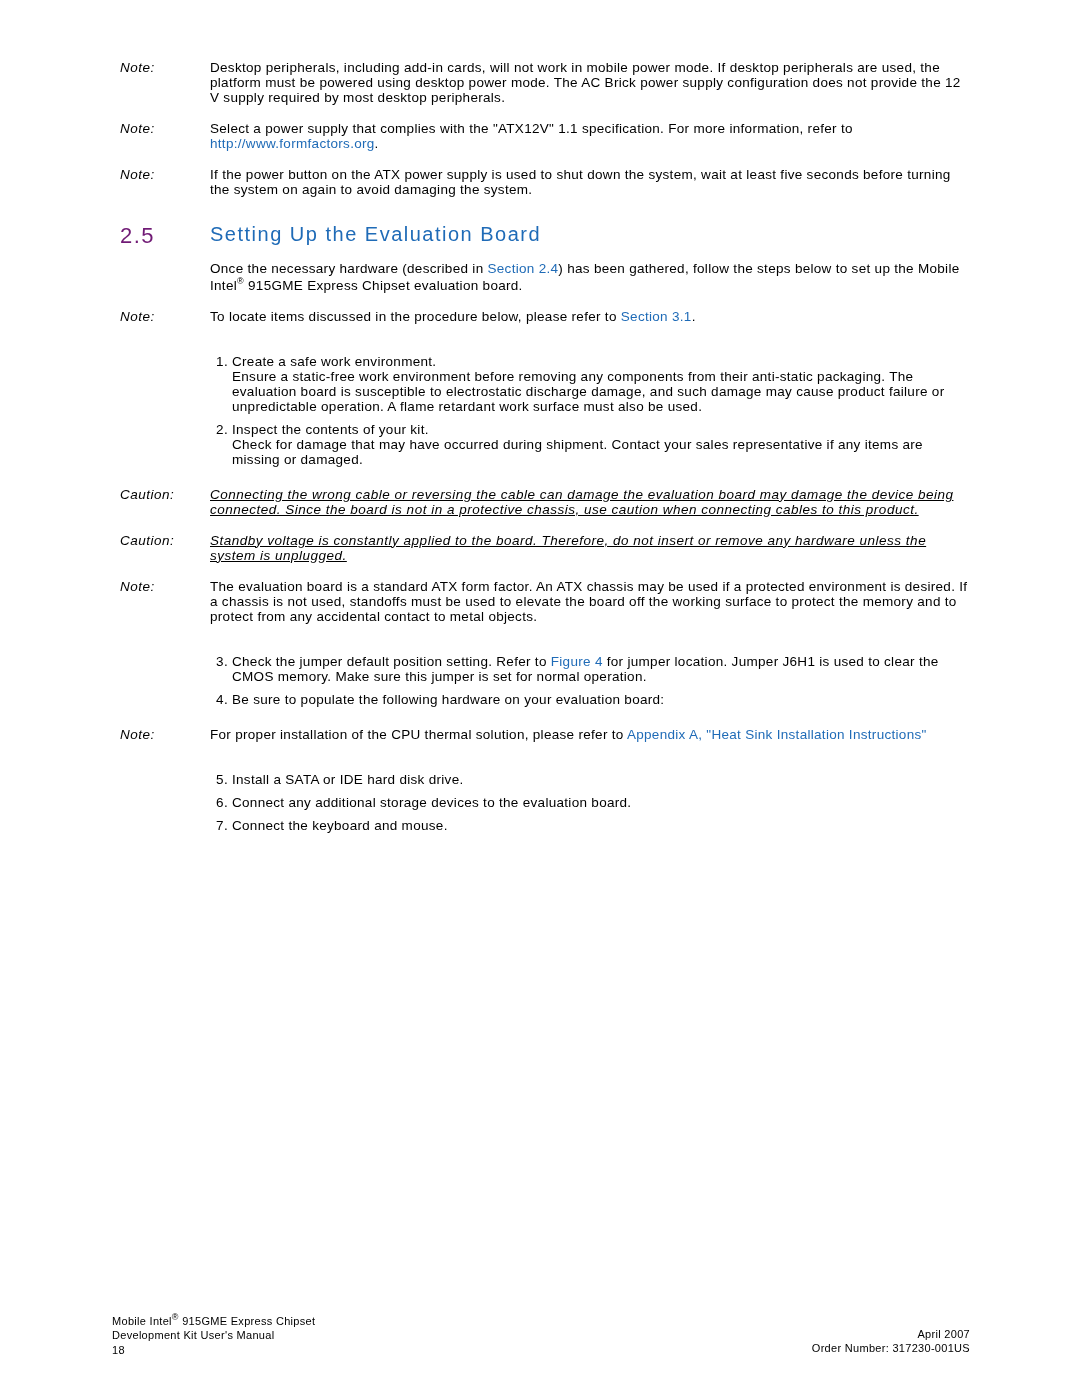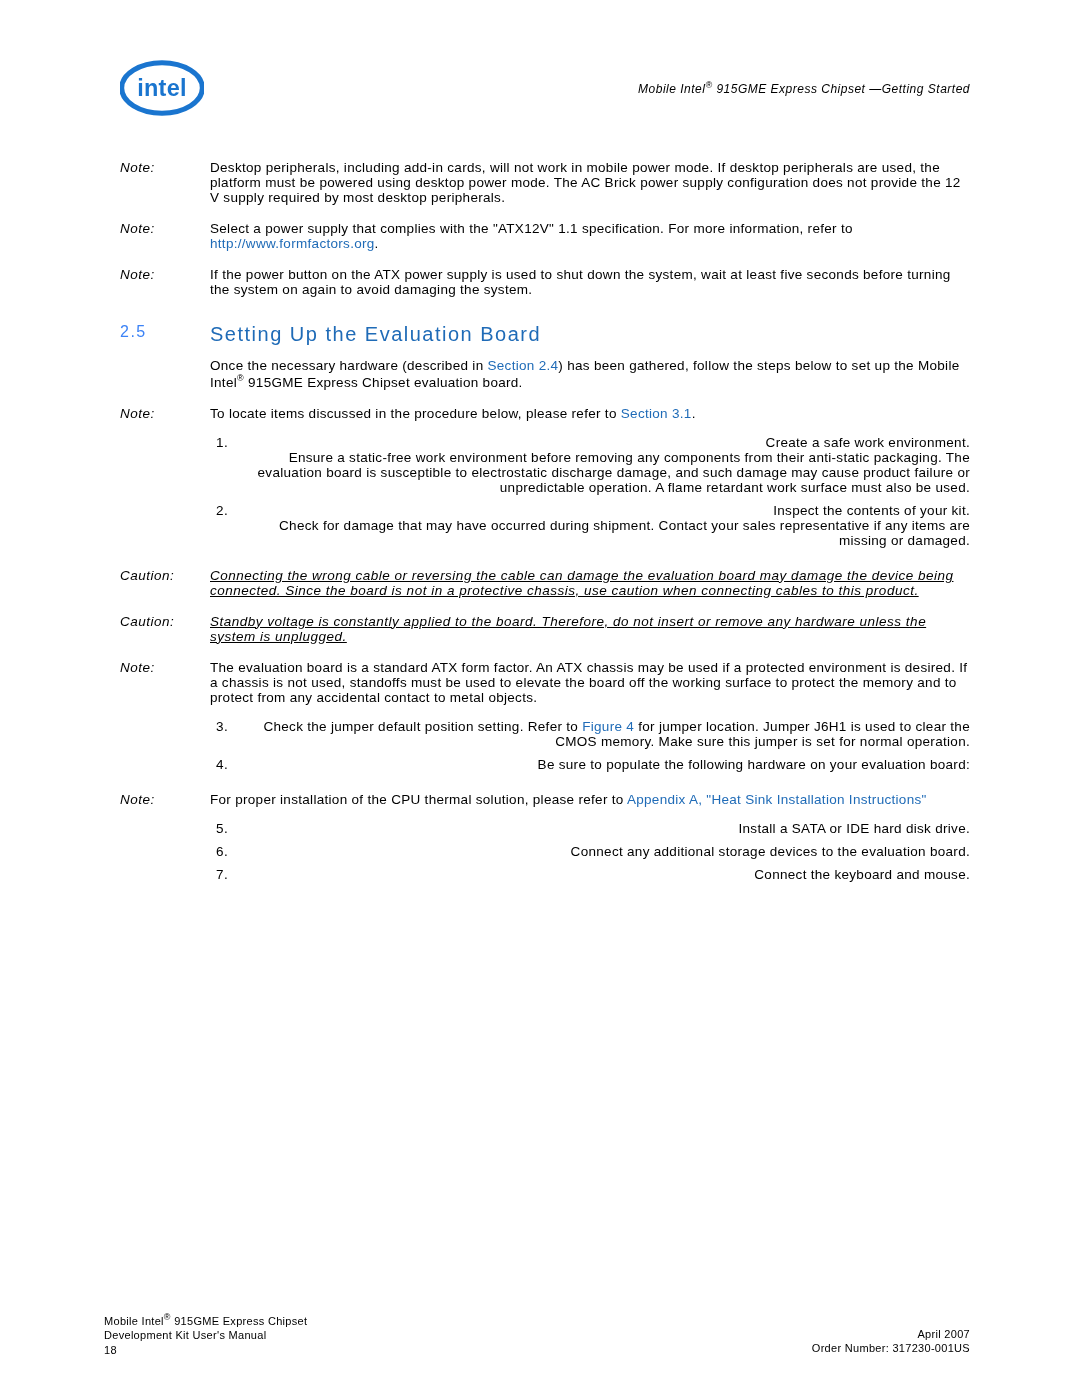"intel" div.header { html: <div> <div> <svg> <ellipse></ellipse> <text>intel</text> </svg> </div> <div> <span>Mobile Intel</span><span>®</span><span> 915GME Express Chipset —Getting Started</span> </div> </div> -> none }
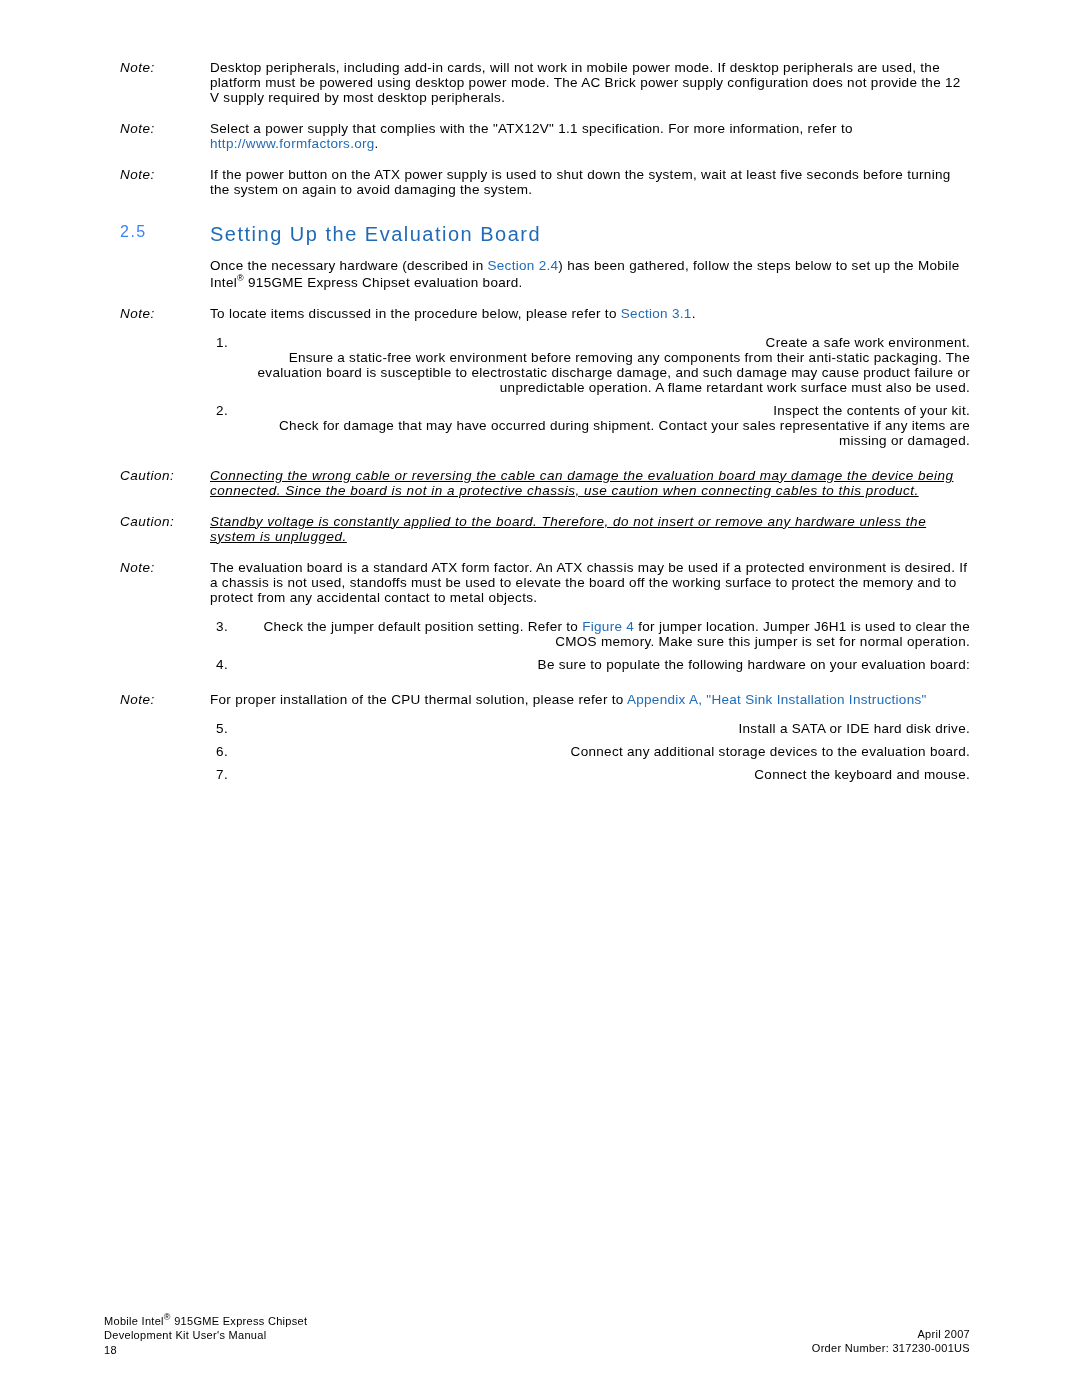"2.5" .sec-num { color: #3b82f6 -> #701a75; font-size: 16px -> 22px }
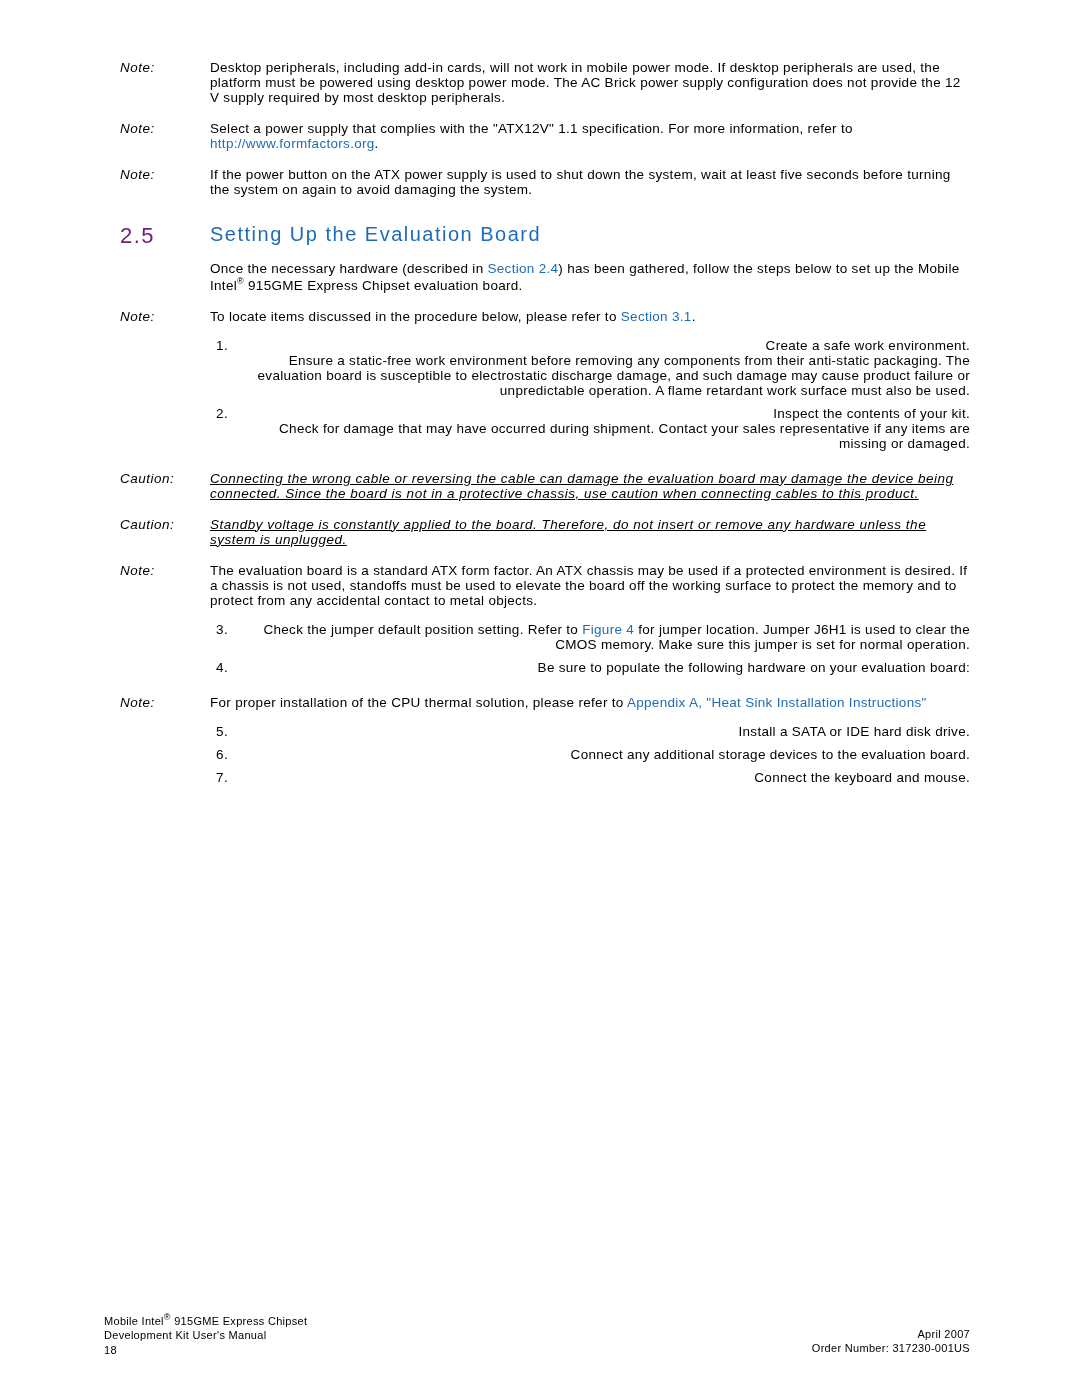"Create a safe work environment." ol.steps { margin: 4px 0 10px 0 -> 20px 0 10px 0; text-align: right -> none }
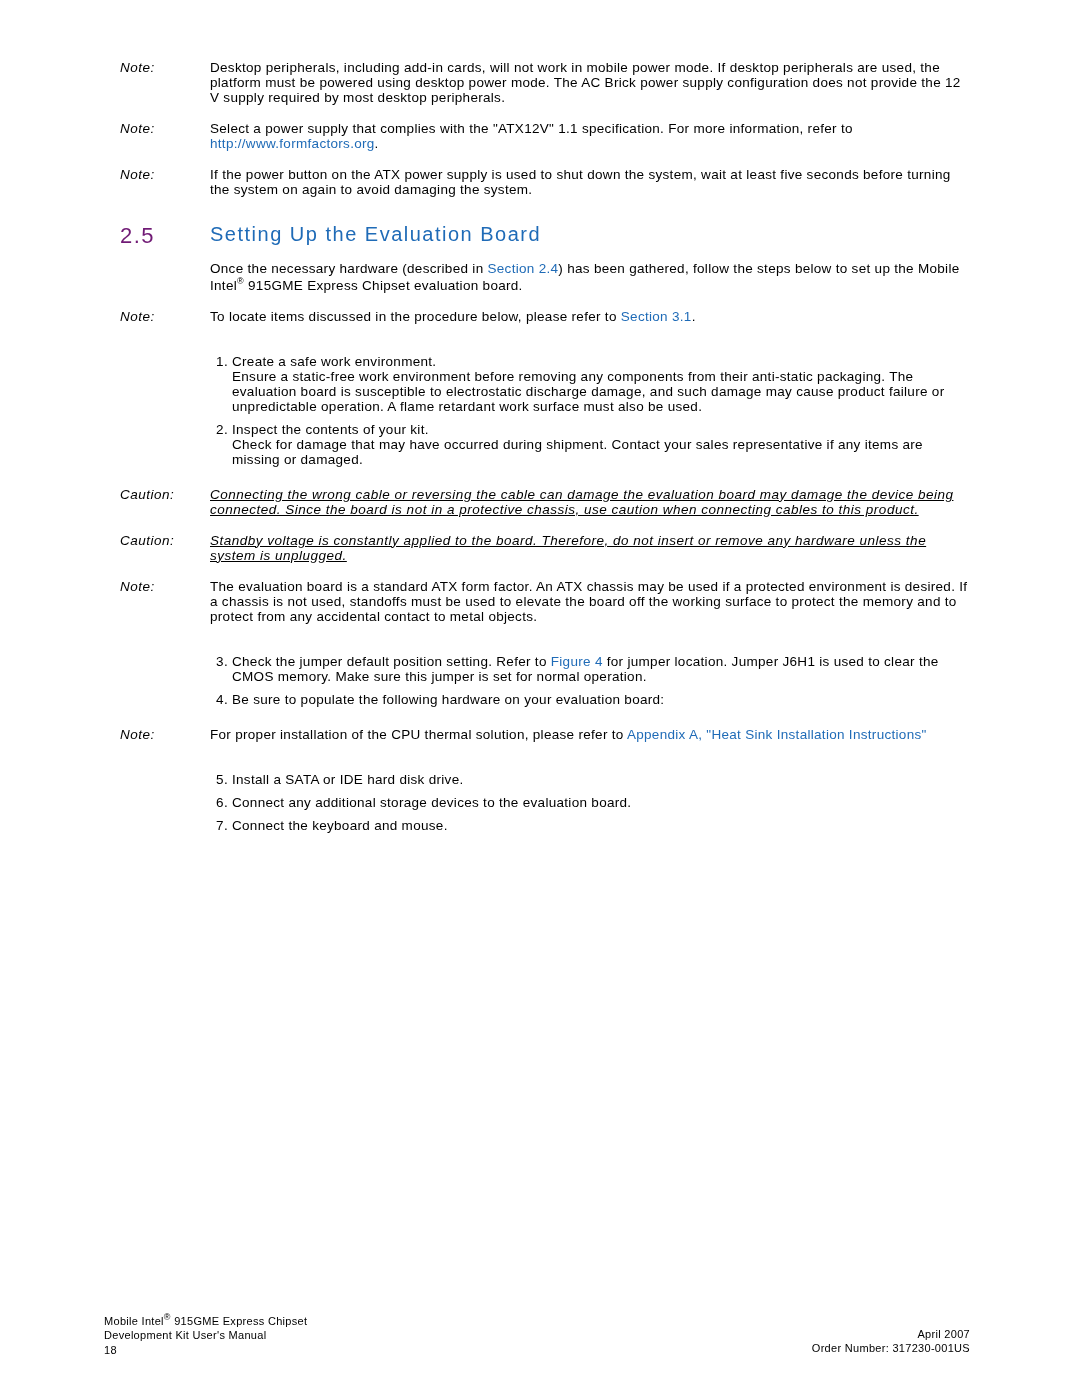"Mobile Intel® 915GME Express Chipset" .footer { left: 104px -> 112px }
